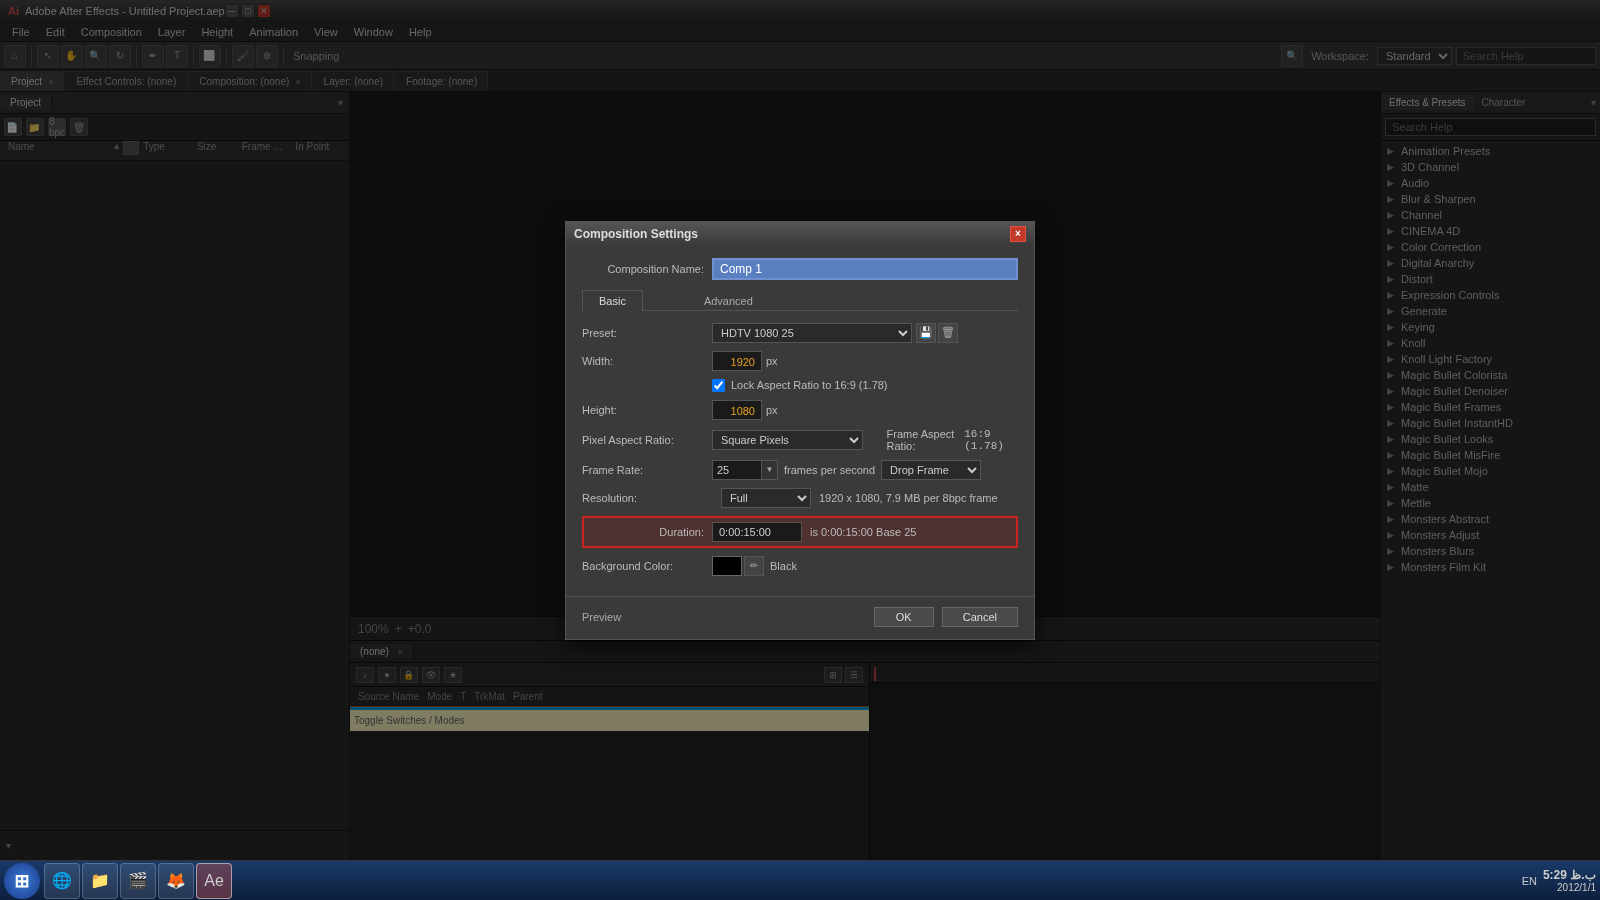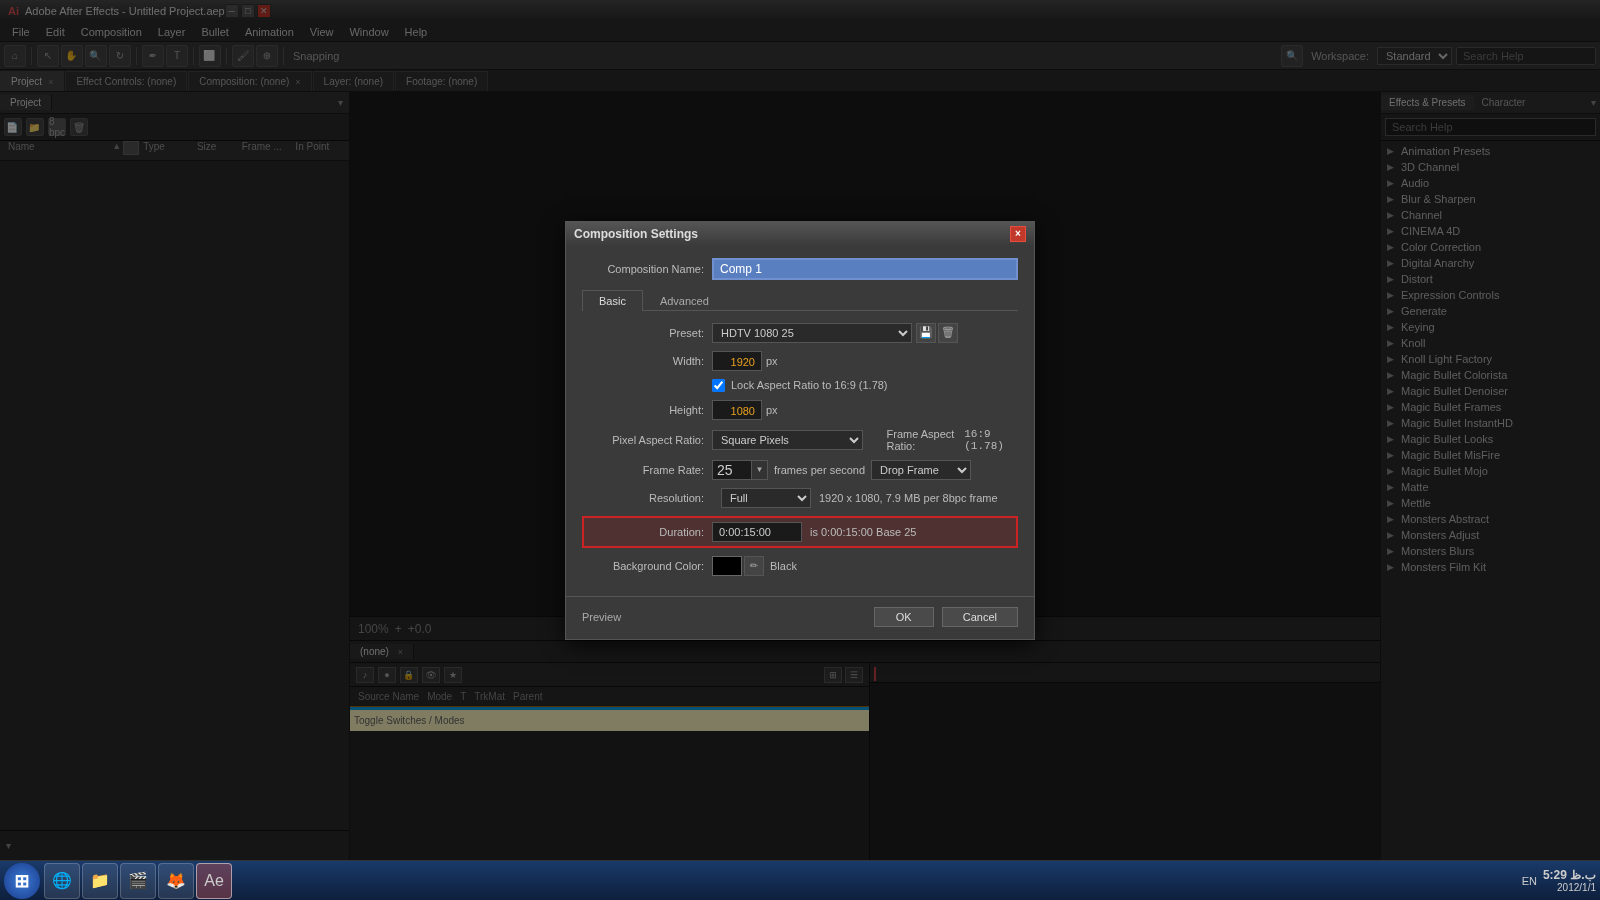"Bullet" span.menu-item { text: Bullet -> Height }
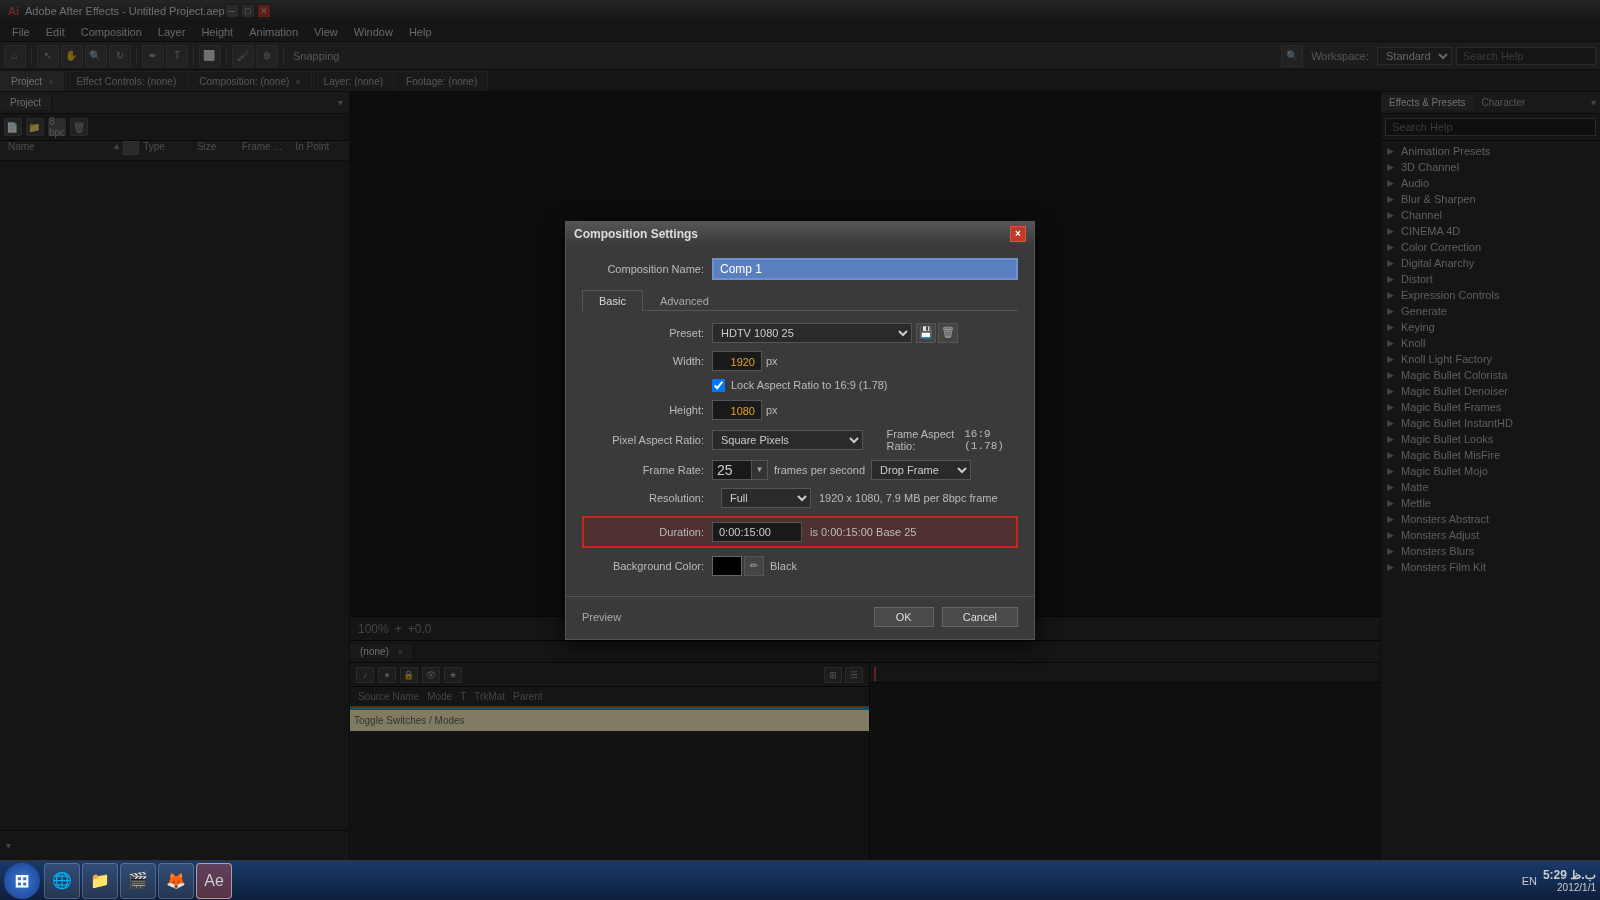"Basic" #dialog-tabs { gap: none -> 44px }
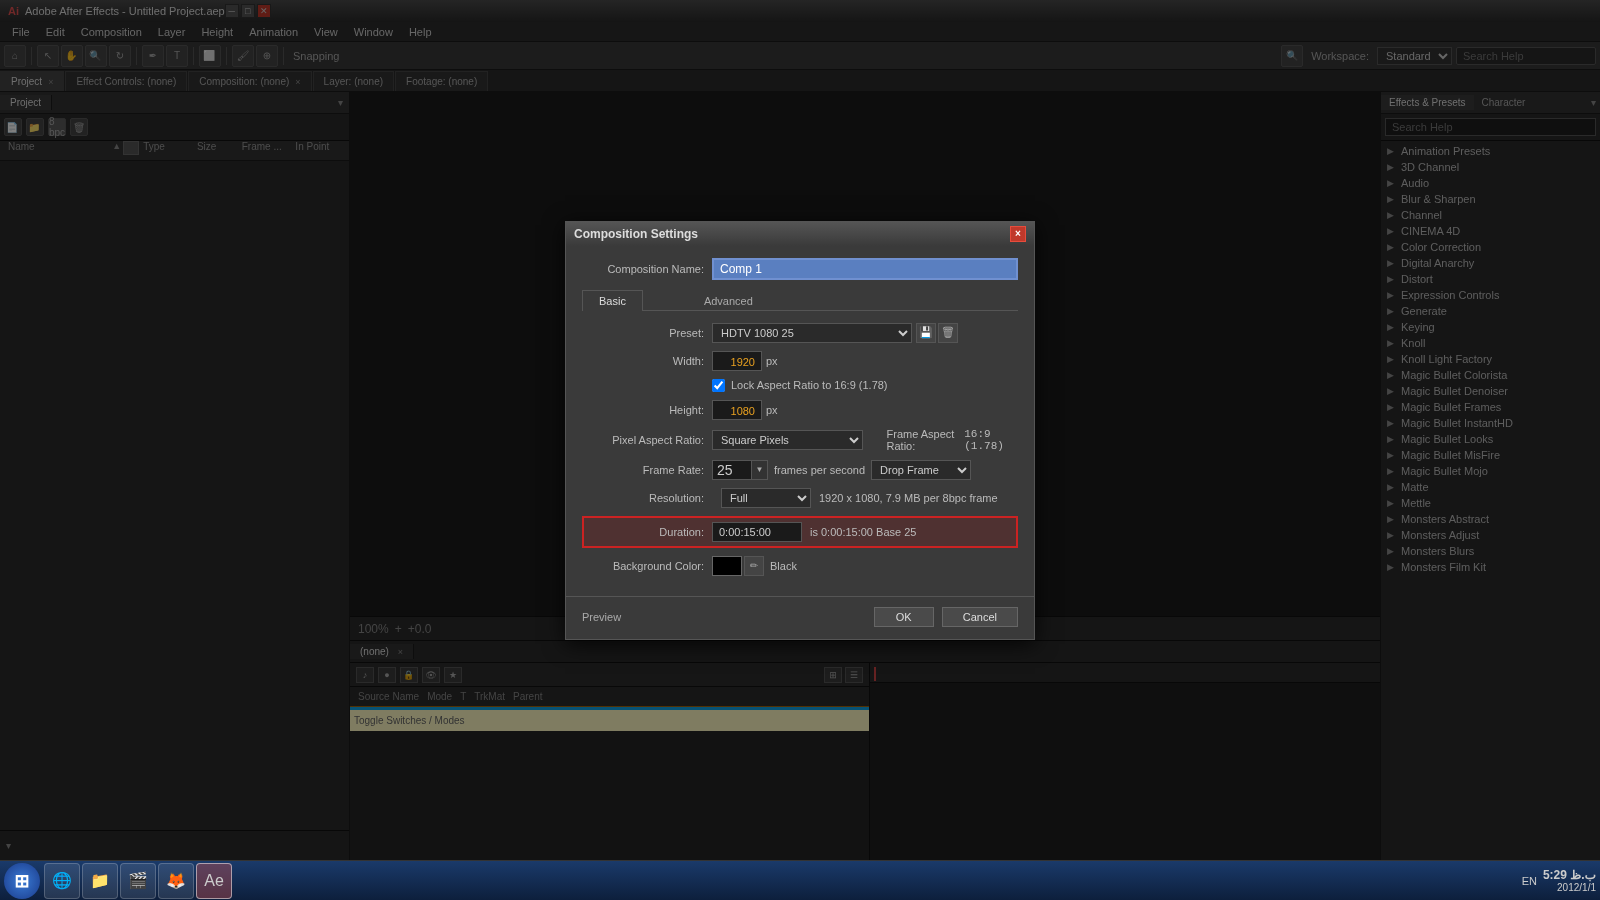"Preset:" .form-label { text-align: right -> none }
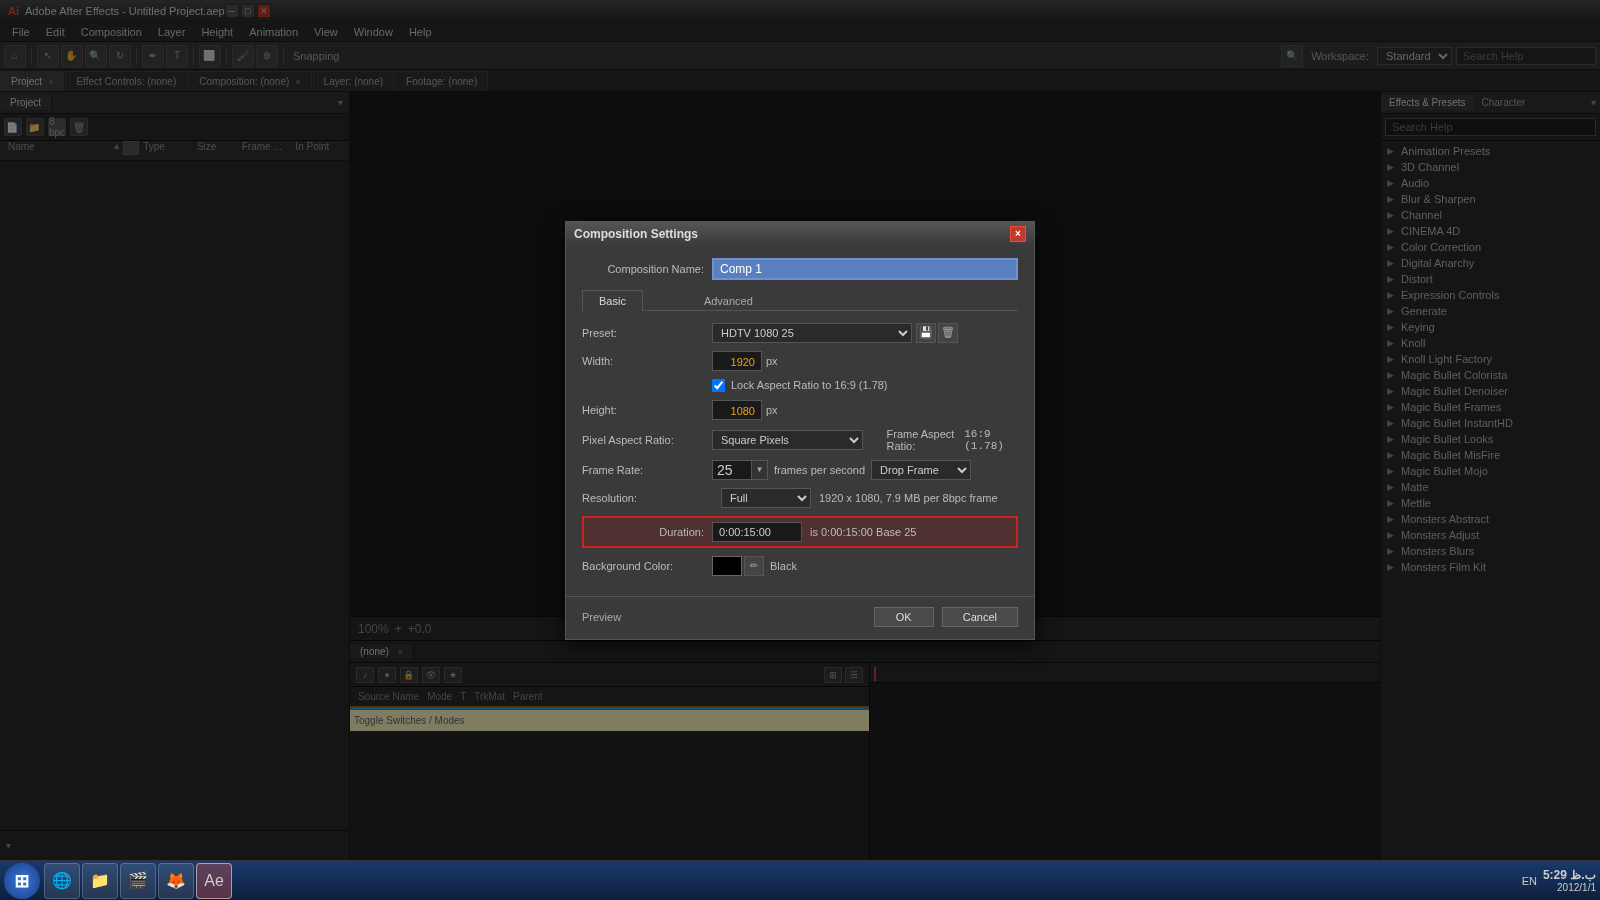"25" .framerate-input { font-size: 14px -> 11px; width: 40px -> 50px }
